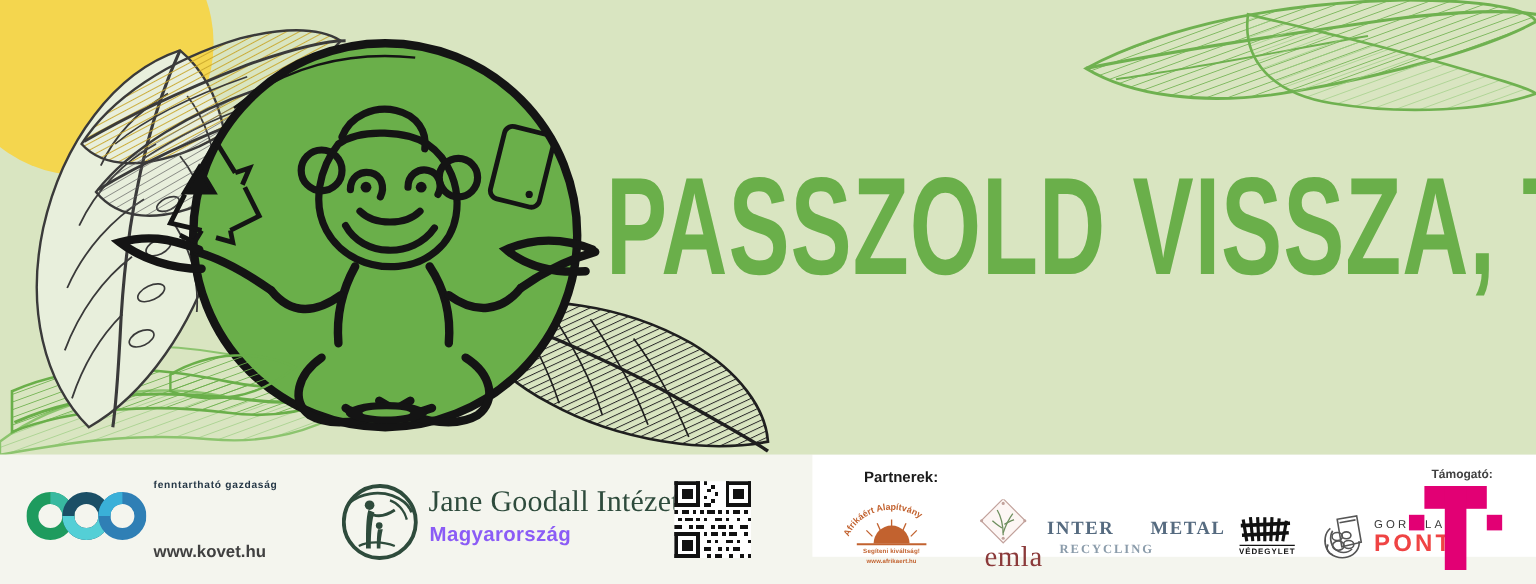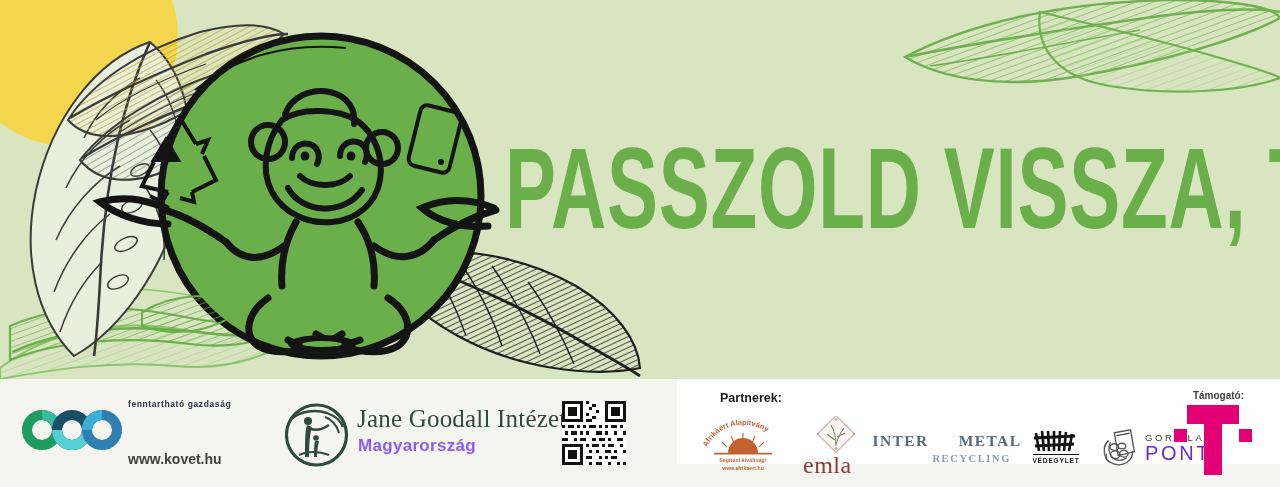"emla" .emla-word { text-align: left -> right }
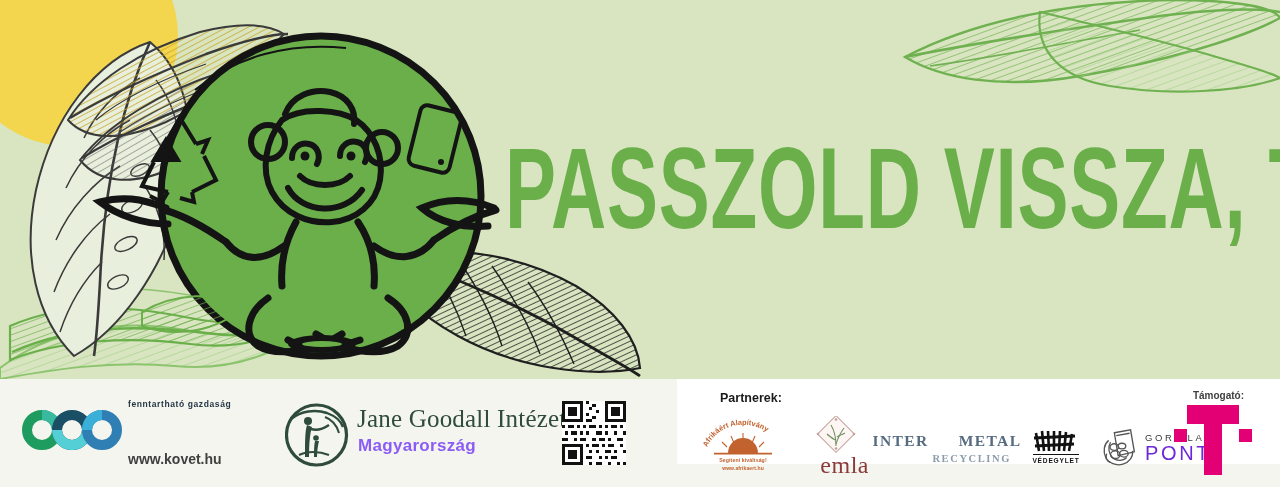"RECYCLING" .im-bottom { text-align: right -> left }
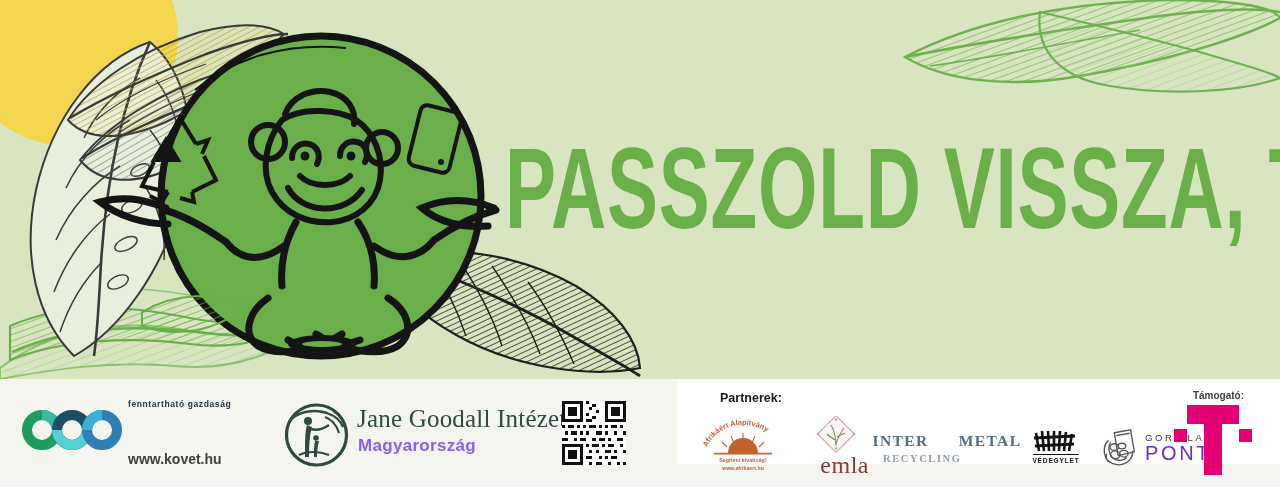"PONT" .gp-2 { color: #6d28d9 -> #ef4444; font-weight: 400 -> 700 }
